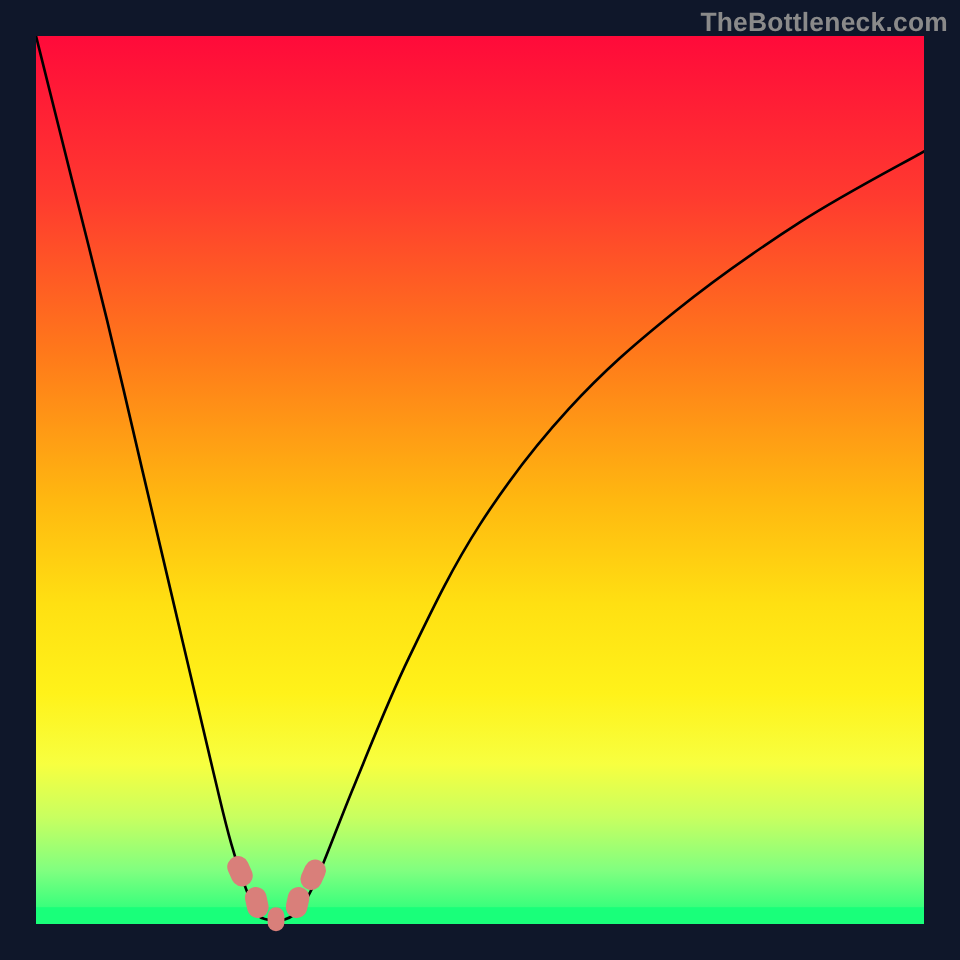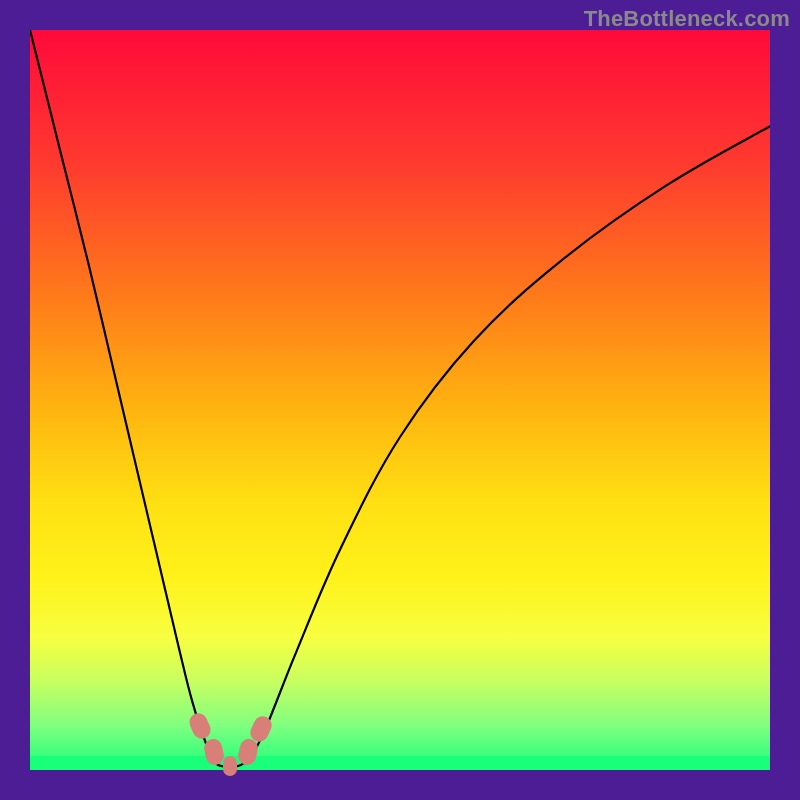"TheBottleneck.com" .frame { background: #4c1d95 -> #0f172a }
